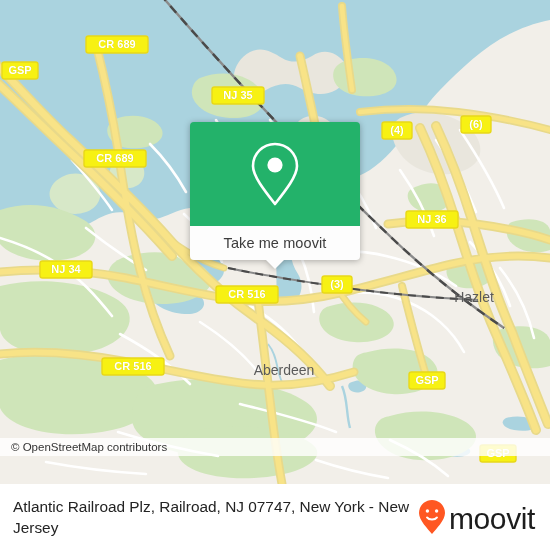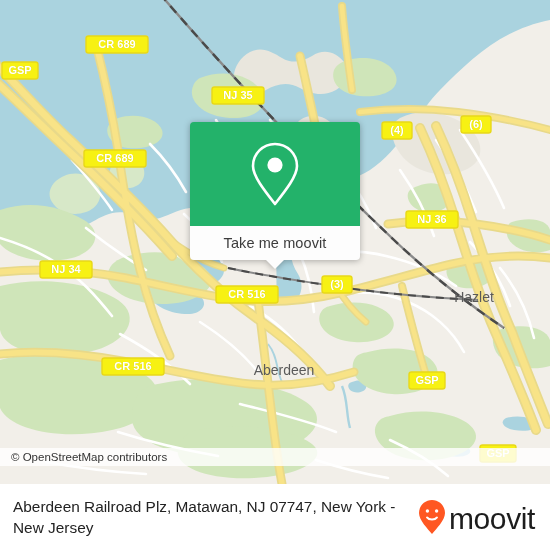"© OpenStreetMap contributors" #attribution { top: 448px -> 438px }
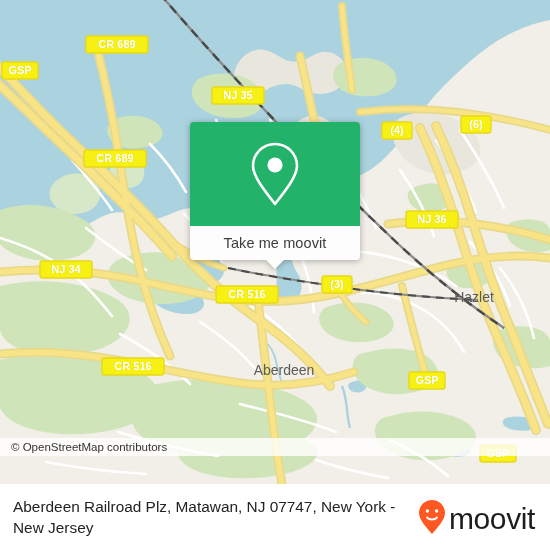"Aberdeen Railroad Plz, Matawan, NJ" div { text: Aberdeen Railroad Plz, Matawan -> Atlantic Railroad Plz, Railroad }
